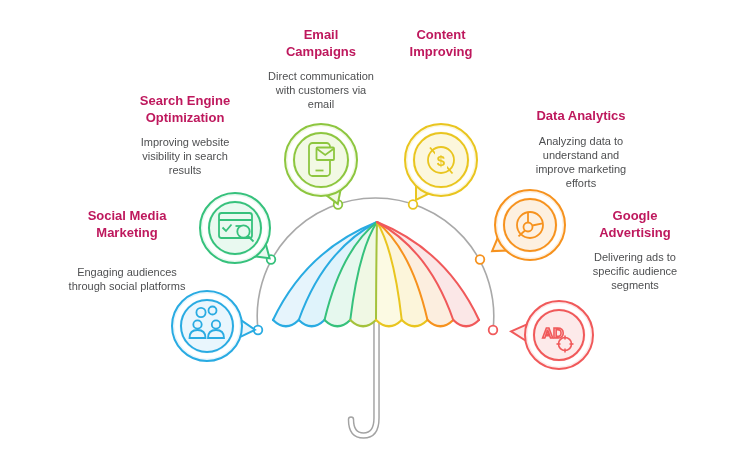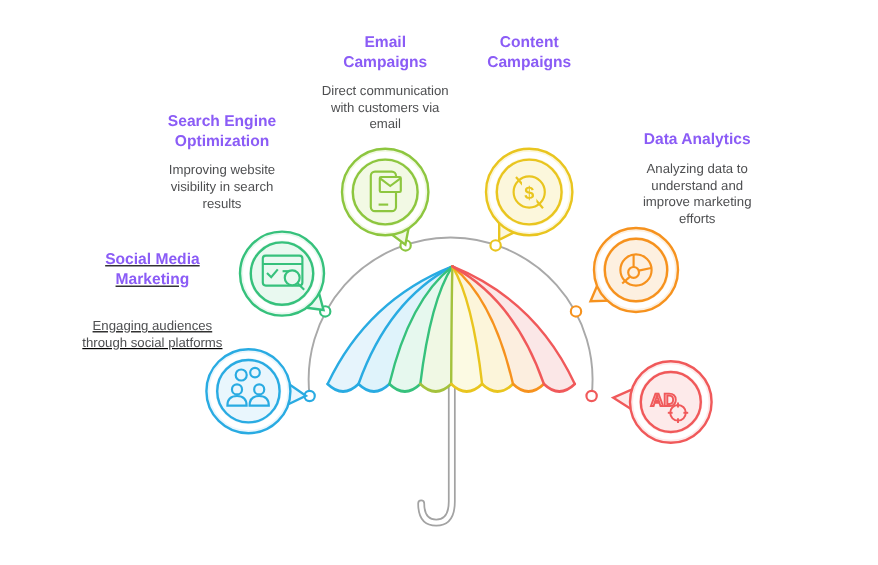"Email Campaigns" .node-text h3 { color: #8b5cf6 -> #be185d }
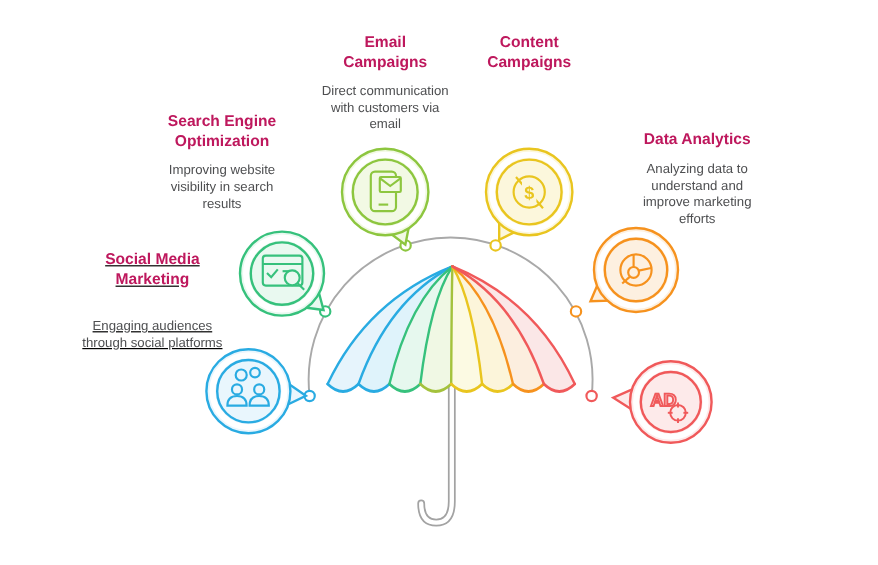"Content Campaigns" h3 { text: Campaigns -> Improving }
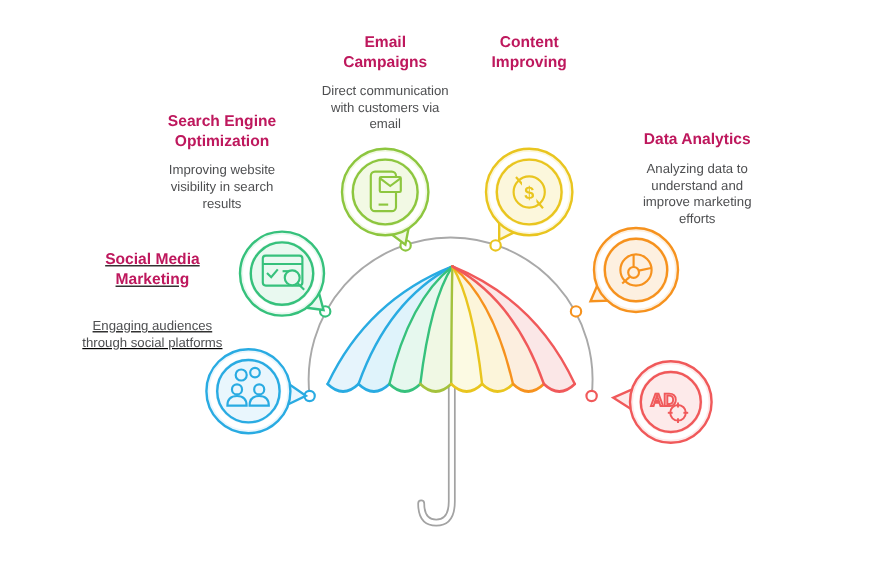"Social Media Marketing" .nt-social { text-decoration: underline -> none }
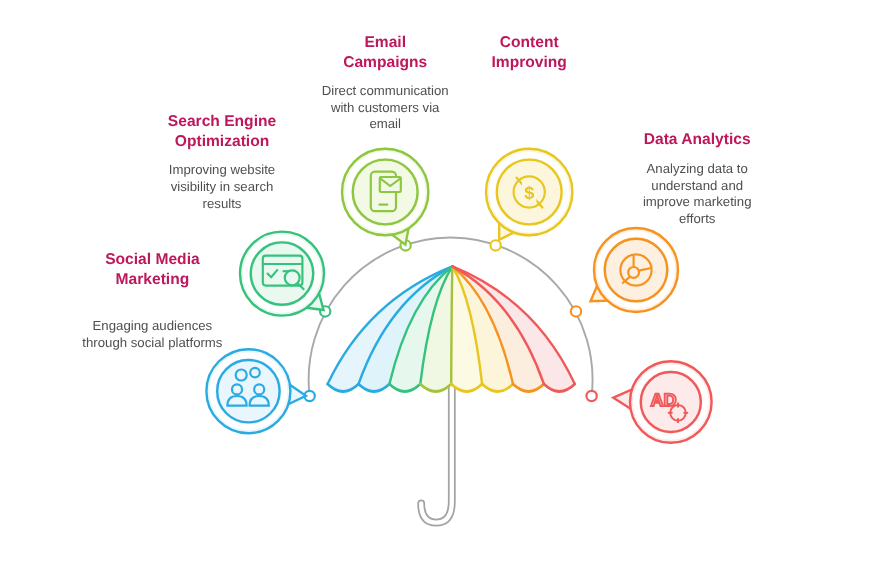"Google Advertising" div.node-text { html: none -> <div> <h3>Google Advertising</h3> <p>Delivering ads to specific audience segments</p> </div> }
